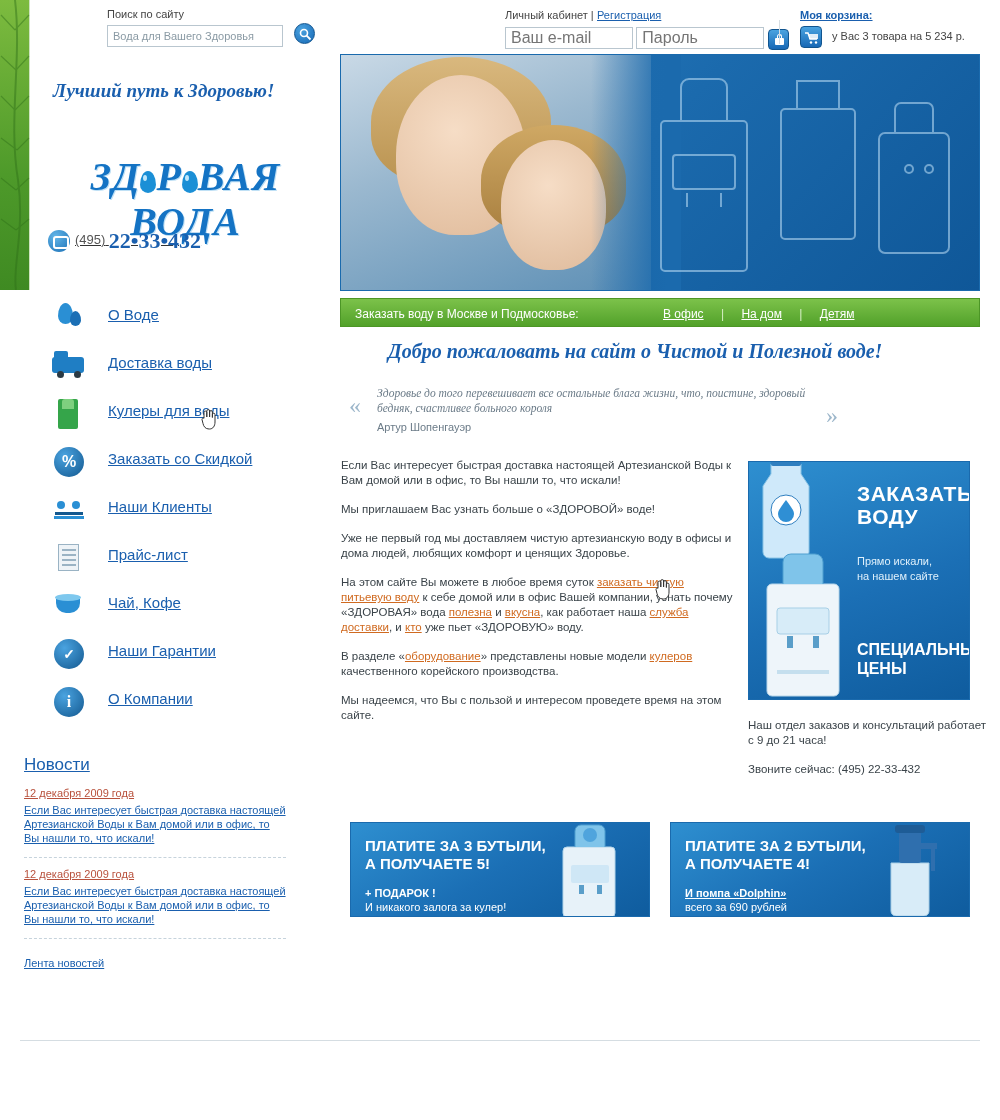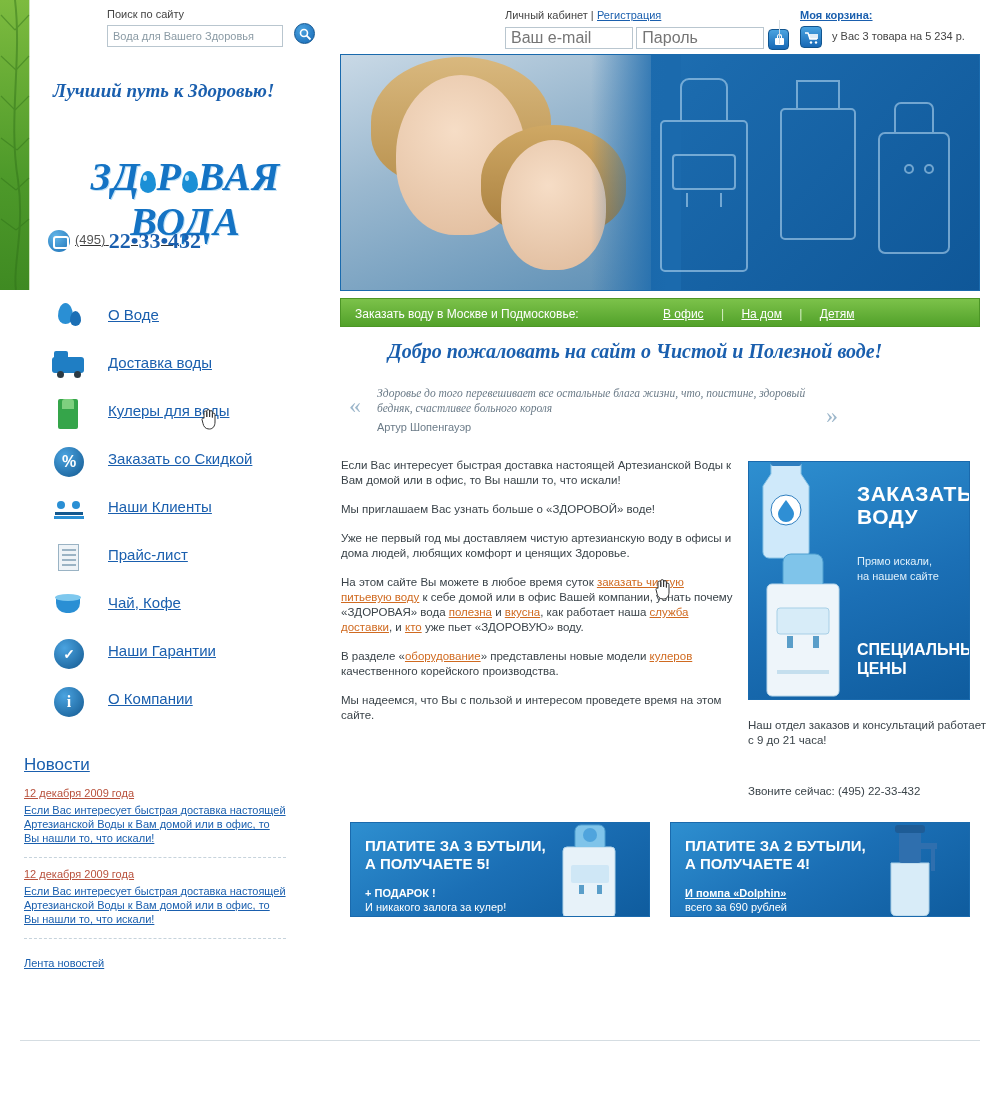"Звоните сейчас: (495) 22-33-432" .callnow { margin-top: 22px -> none }
